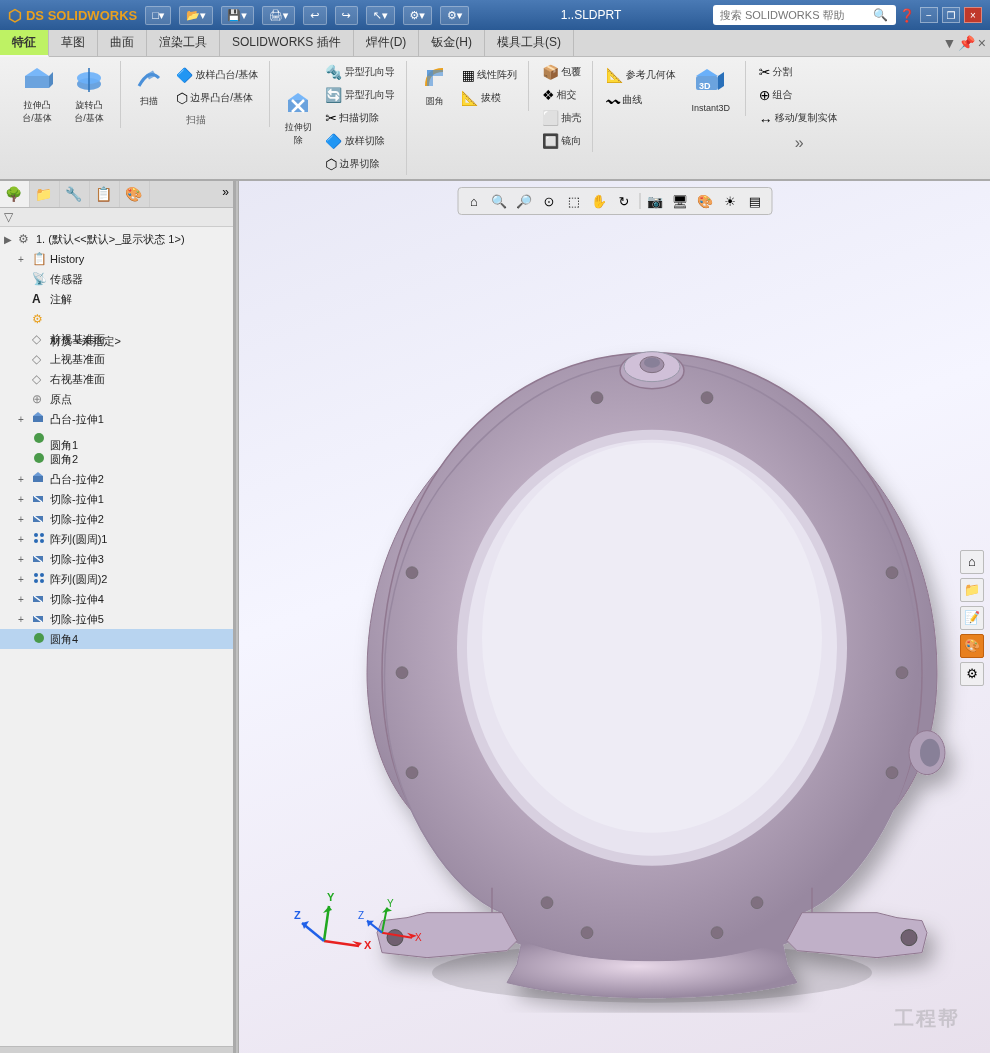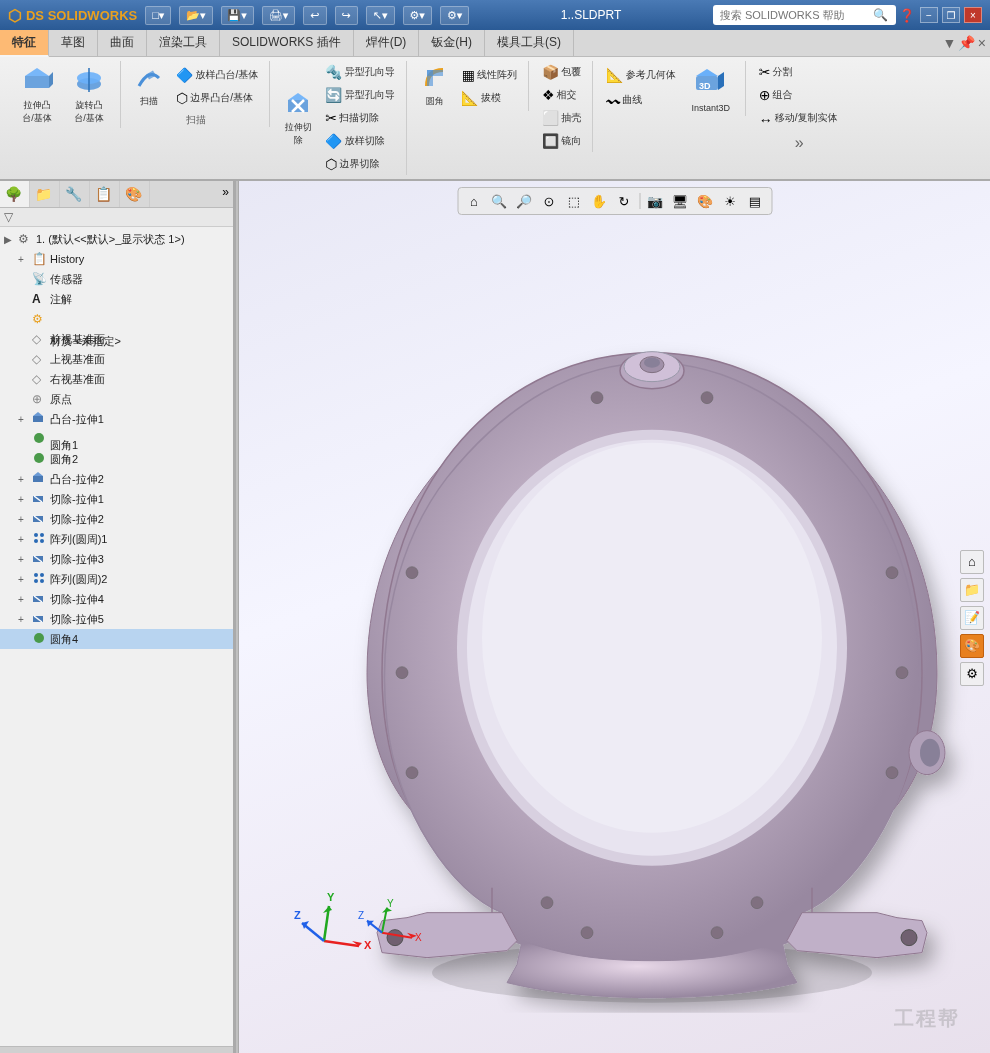"特征" .cmdtab.active { background: #fdba74 -> #bef264 }
